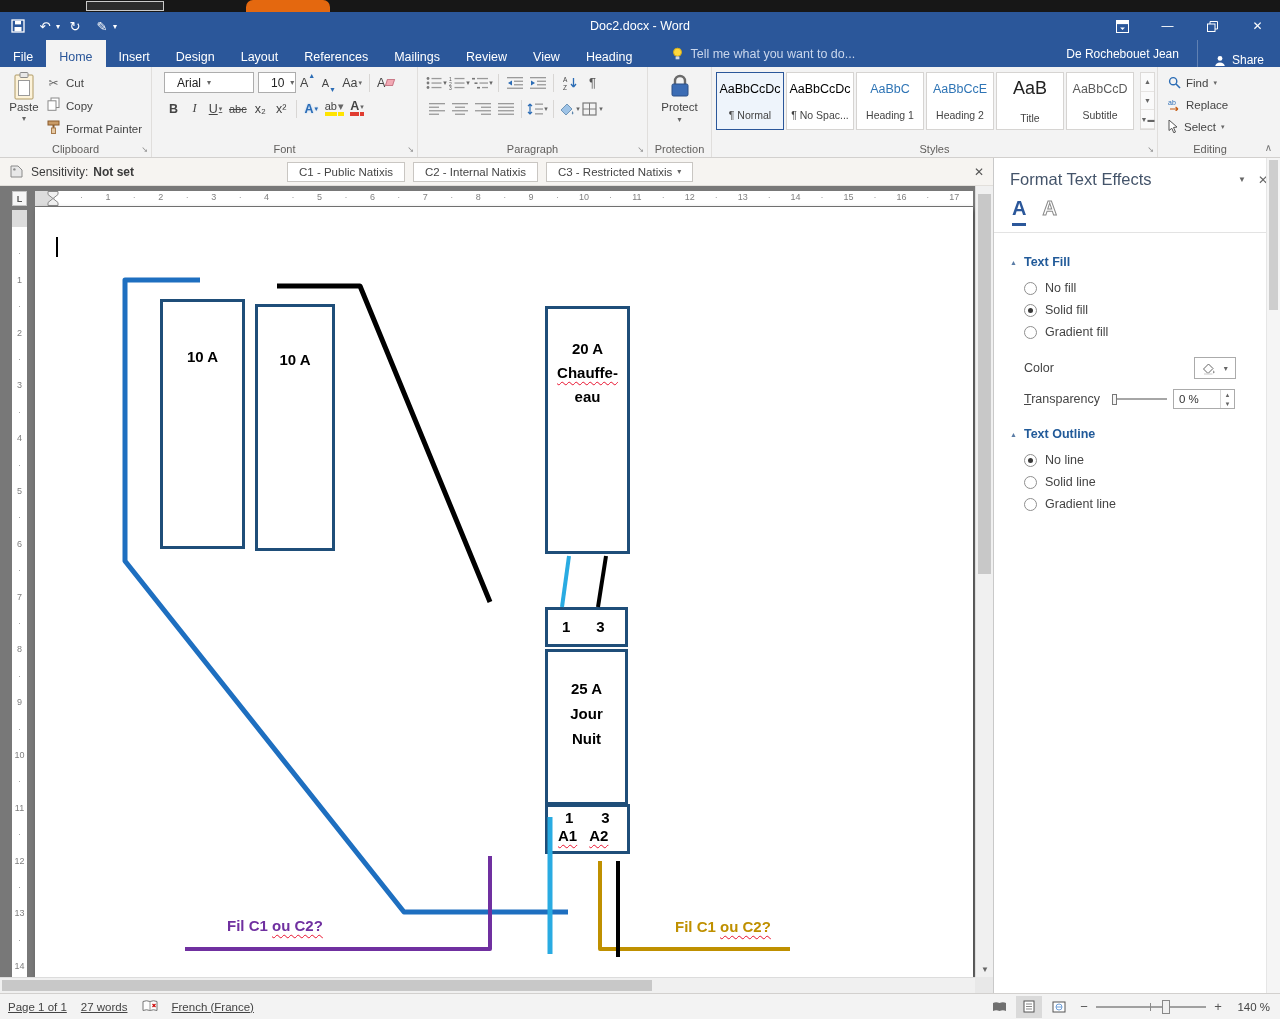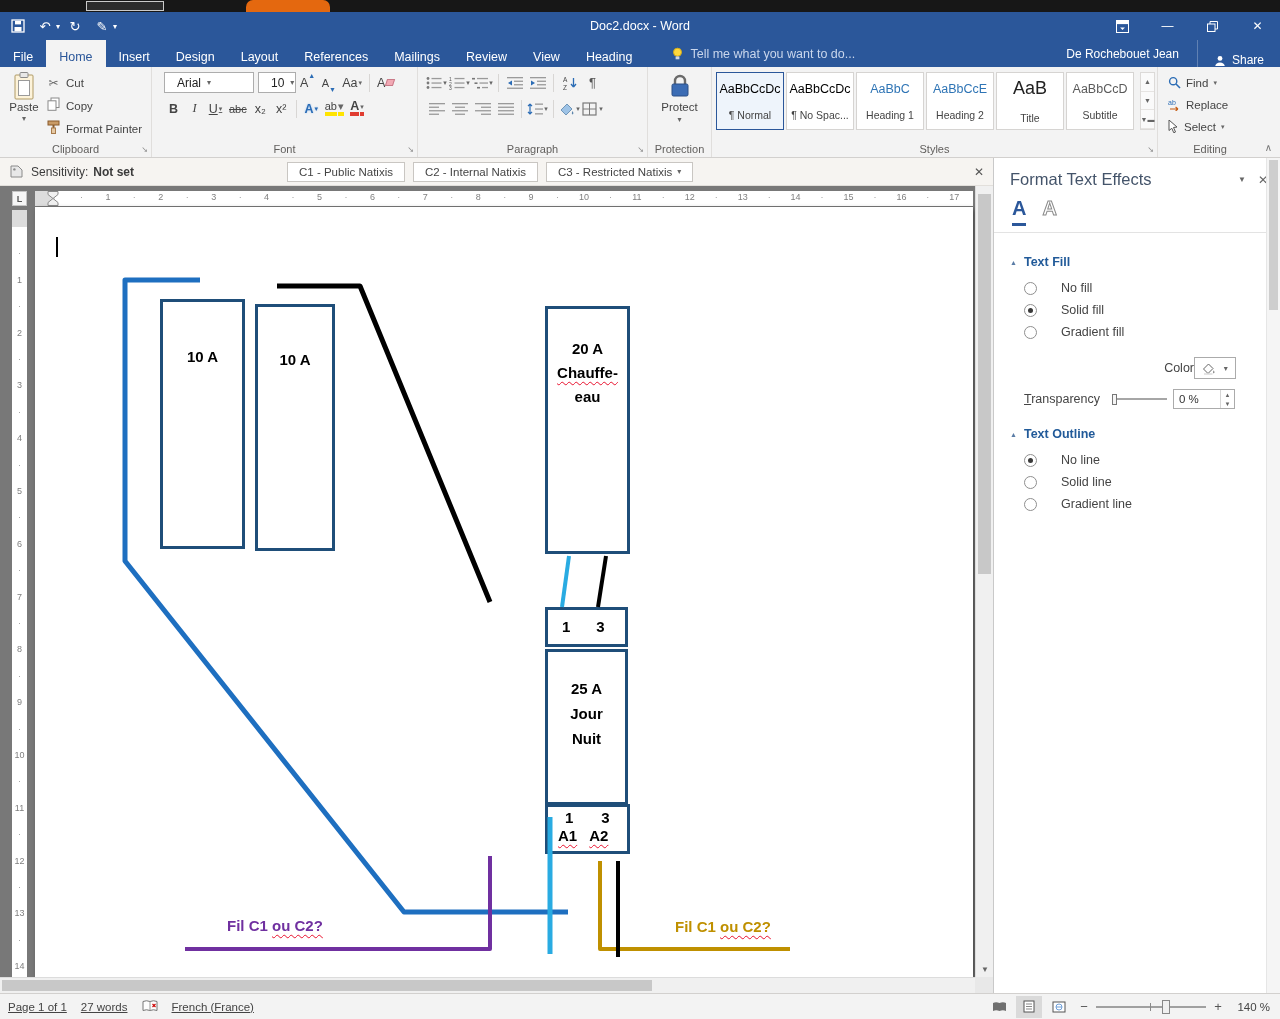"No fill" .radio-row { gap: 24px -> 8px }
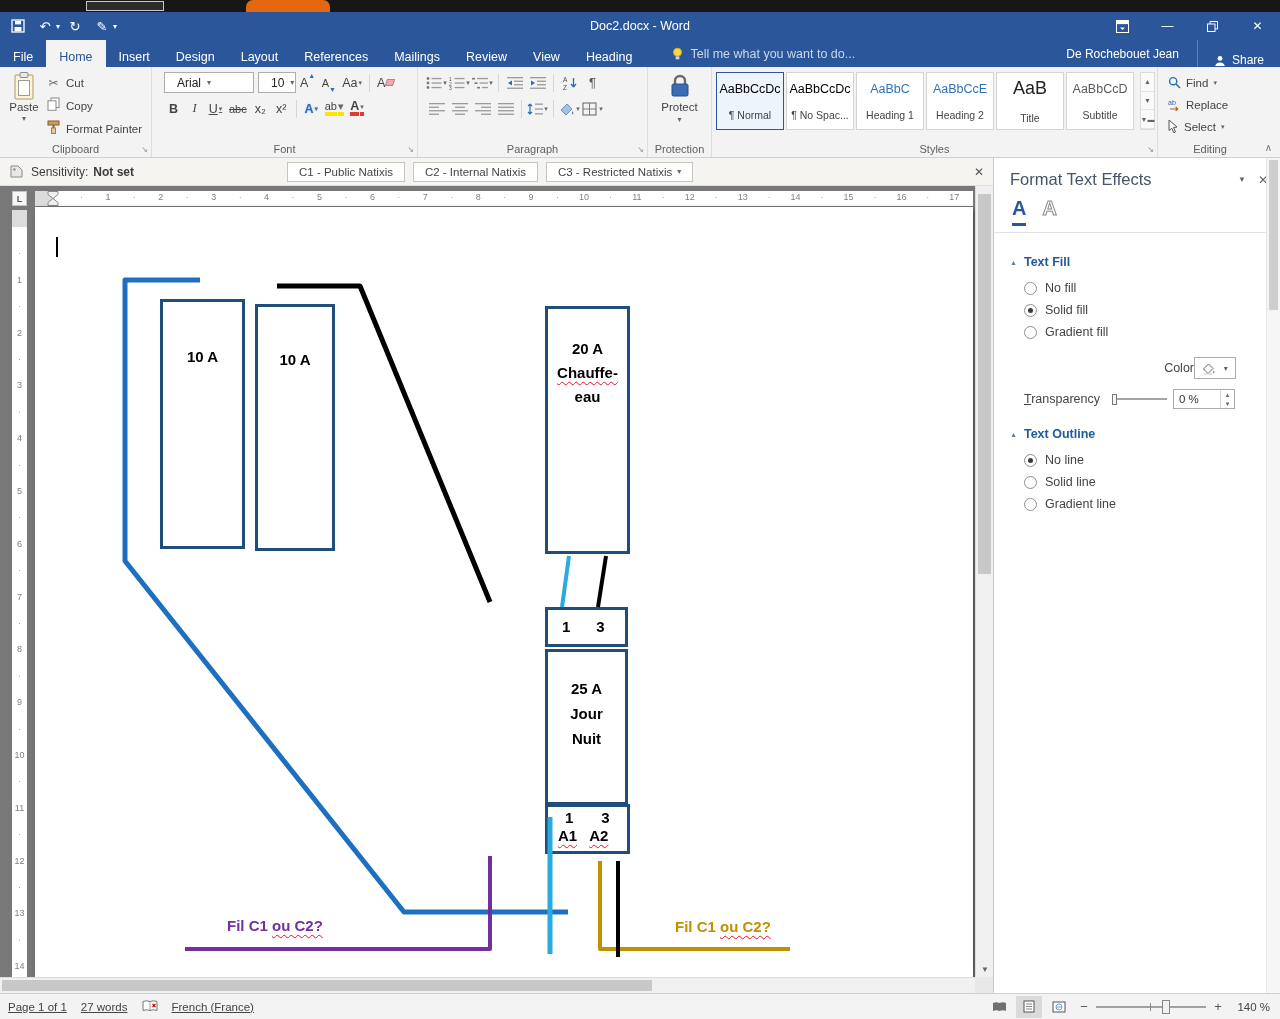"Color" .color-row .lbl { text-align: right -> none }
